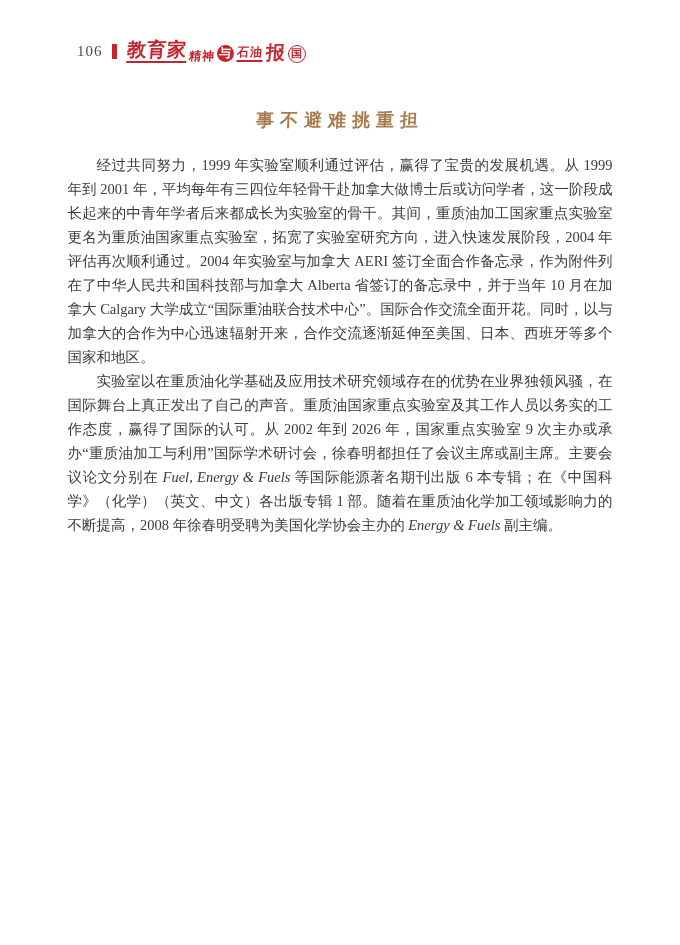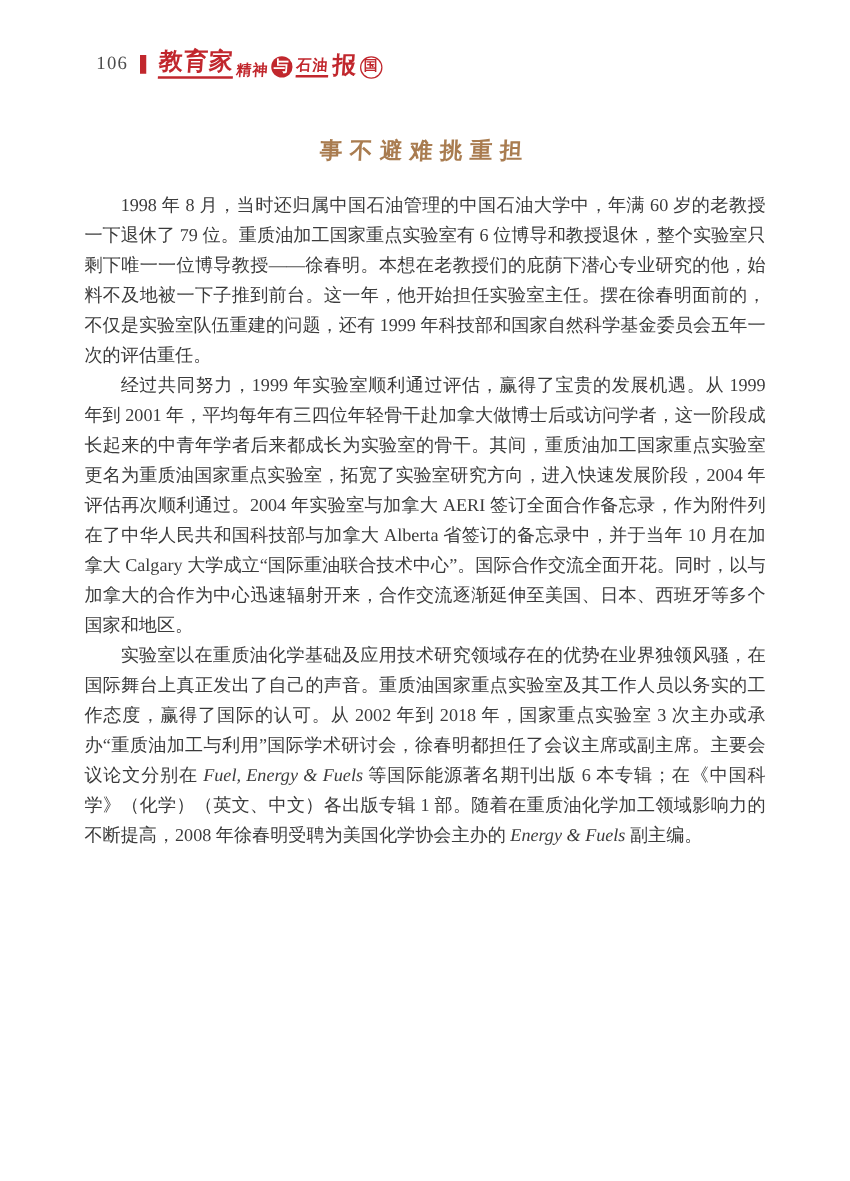"1998 年 8 月，当时还归属中国石油管理的中国石油大学中，年满 60" p { html: <p><span>1998 年 8 月，当时还归属中国石油管理的中国石油大学中，年满 60 岁的老教授一下退休了 79 位。重质油加工国家重点实验室有 6 位博导和教授退休，整个实验室只剩下唯一一位博导教授——徐春明。本想在老教授们的庇荫下潜心专业研究的他，始料不及地被一下子推到前台。这一年，他开始担任实验室主任。摆在徐春明面前的，不仅是实验室队伍重建的问题，还有 1999 年科技部和国家自然科学基金委员会五年一次的评估重任。</span></p> -> none }
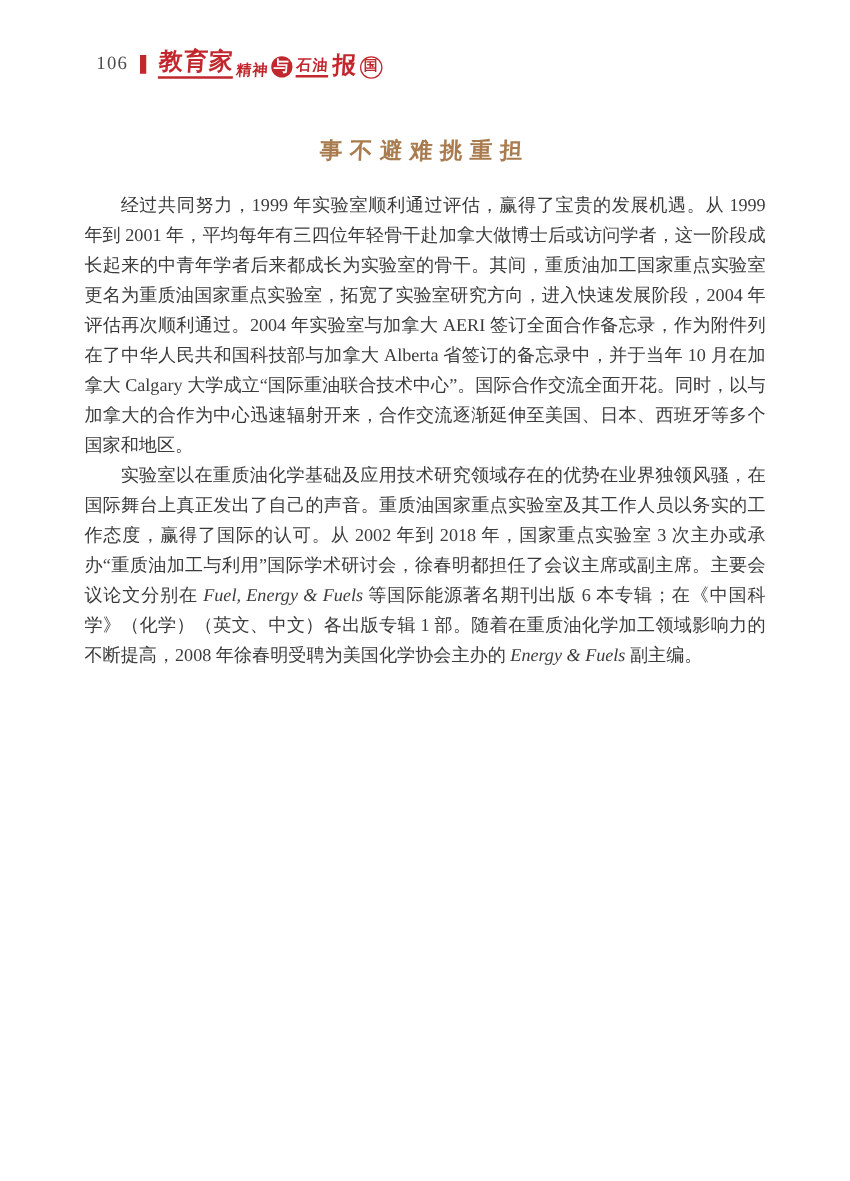"实验室以在重质油化学基础及应用技术研究领域存在的优势在业界独领风骚，在国际舞台上" span { text: 2018 年，国家重点实验室 3 -> 2026 年，国家重点实验室 9 }
